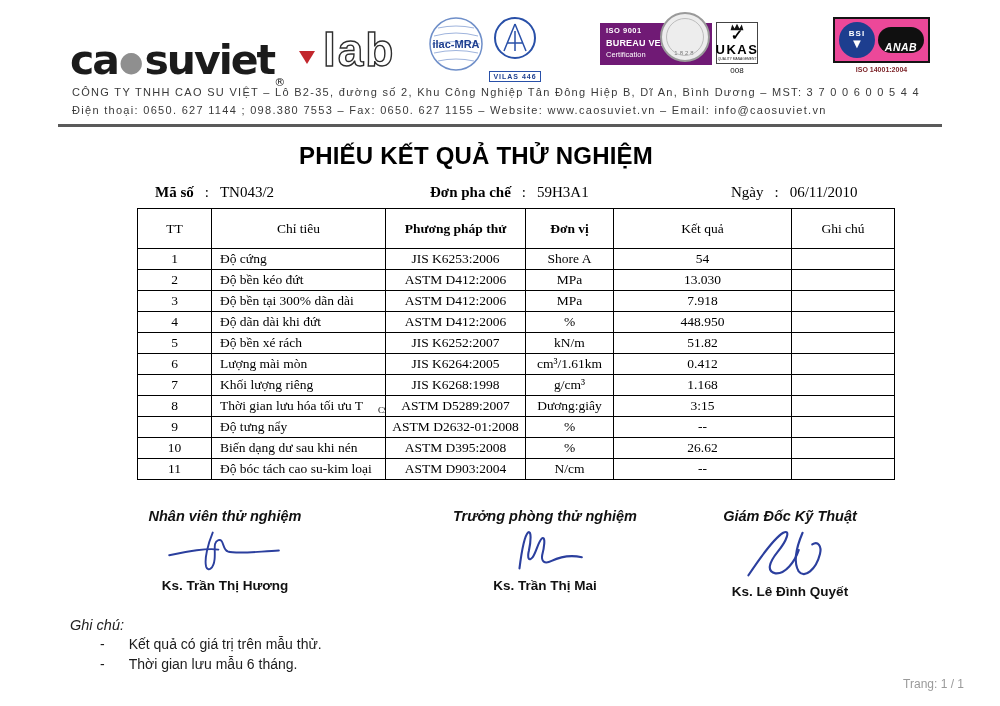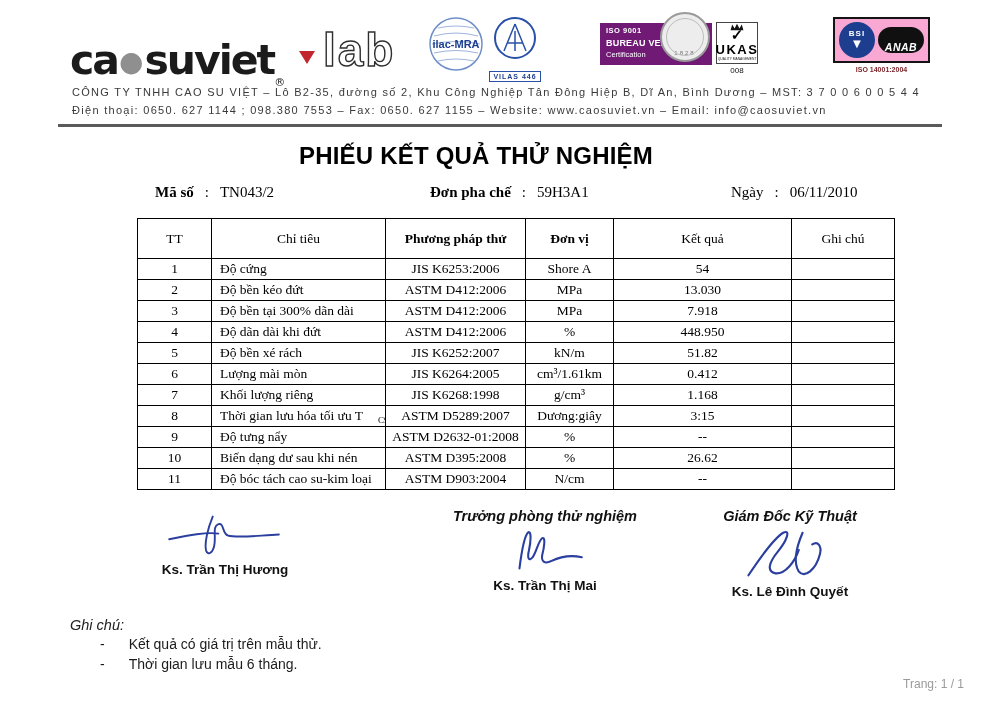"BSI" .bsi-box { background: #f9a8d4 -> #ec4899 }
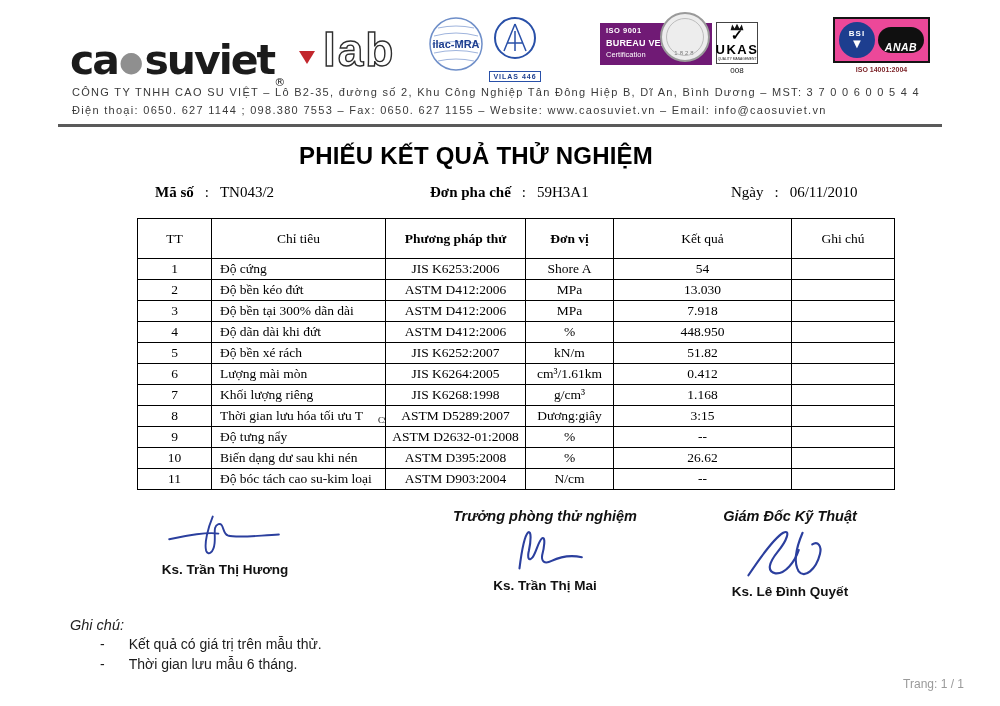"TT" table.results { top: 218px -> 208px }
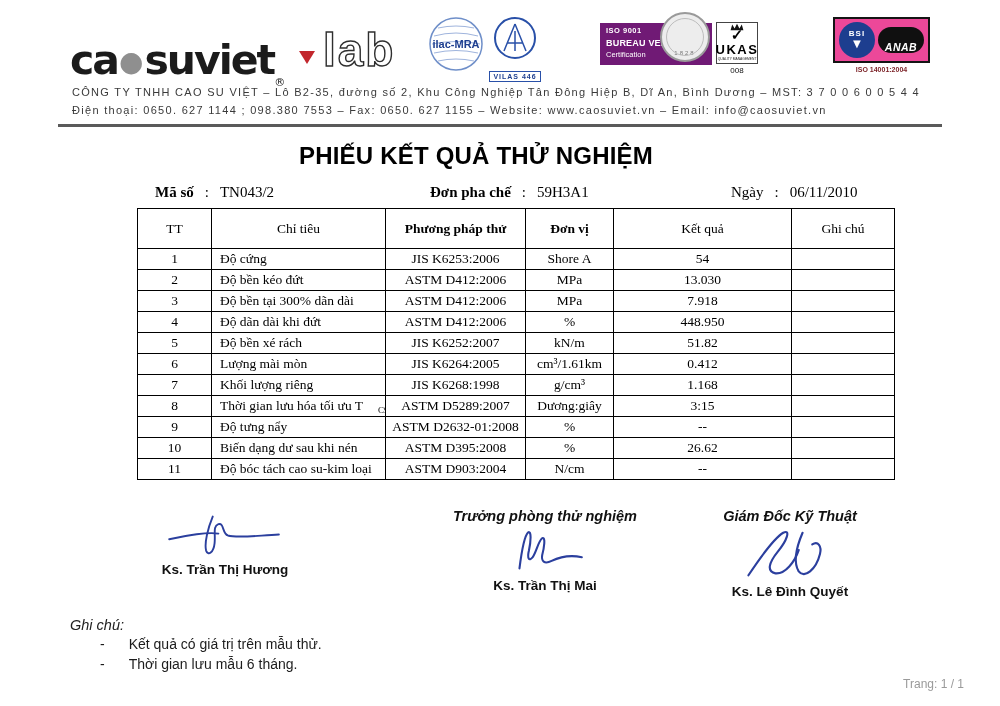"Nhân viên thử nghiệm" div.sig-title { html: none -> <div>Nhân viên thử nghiệm</div> }
